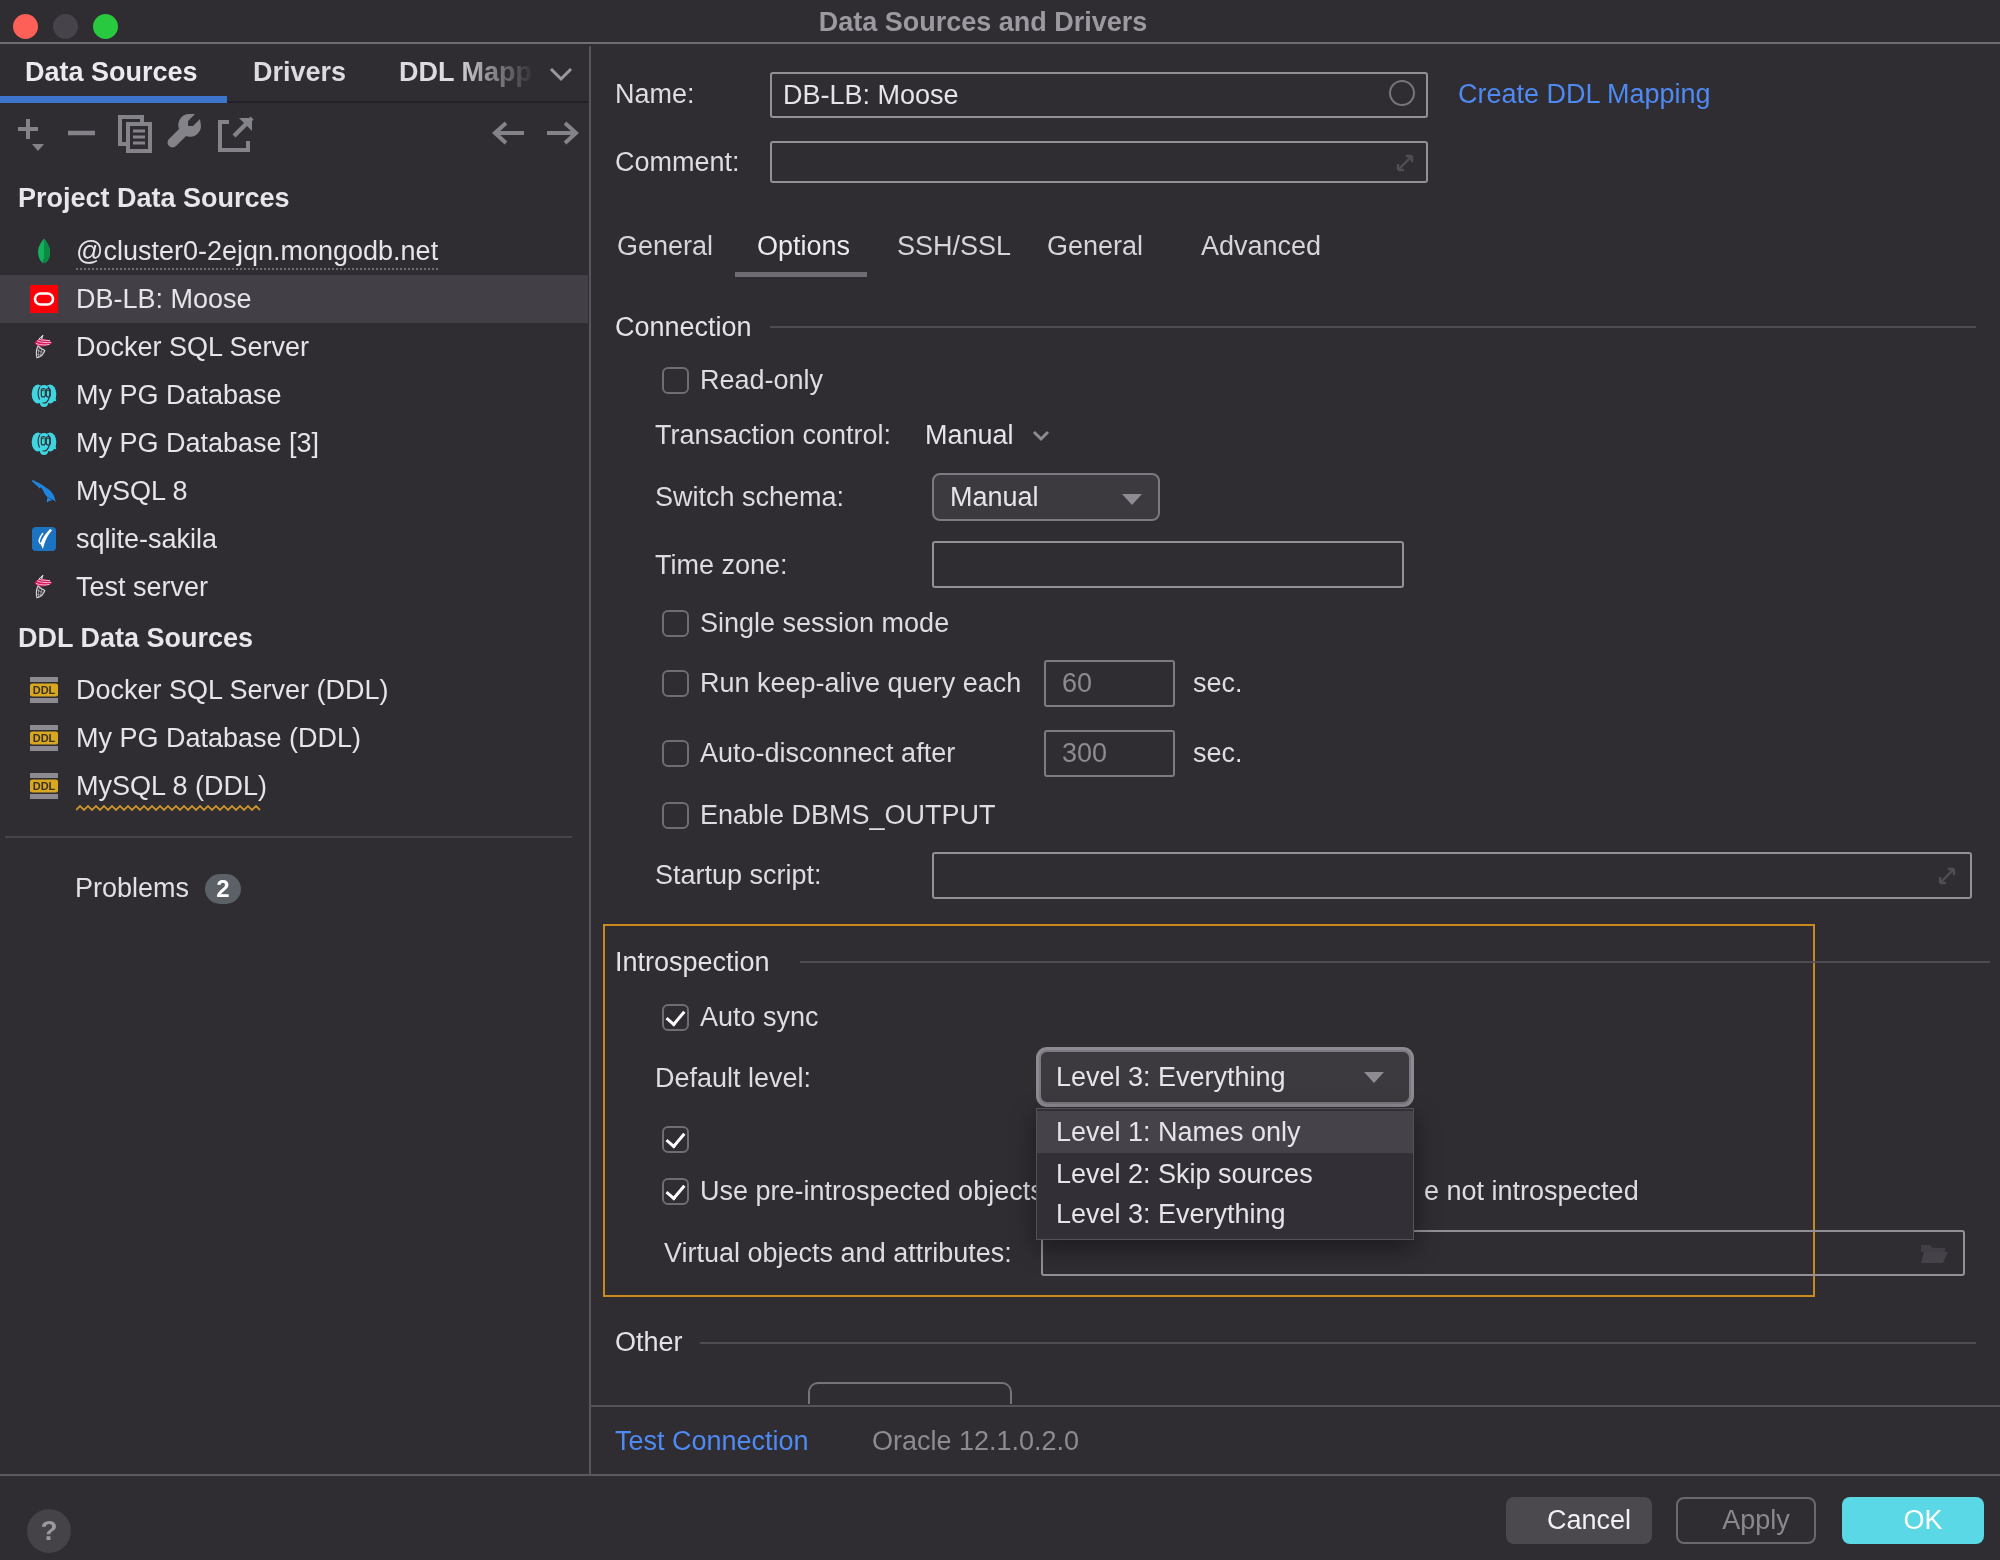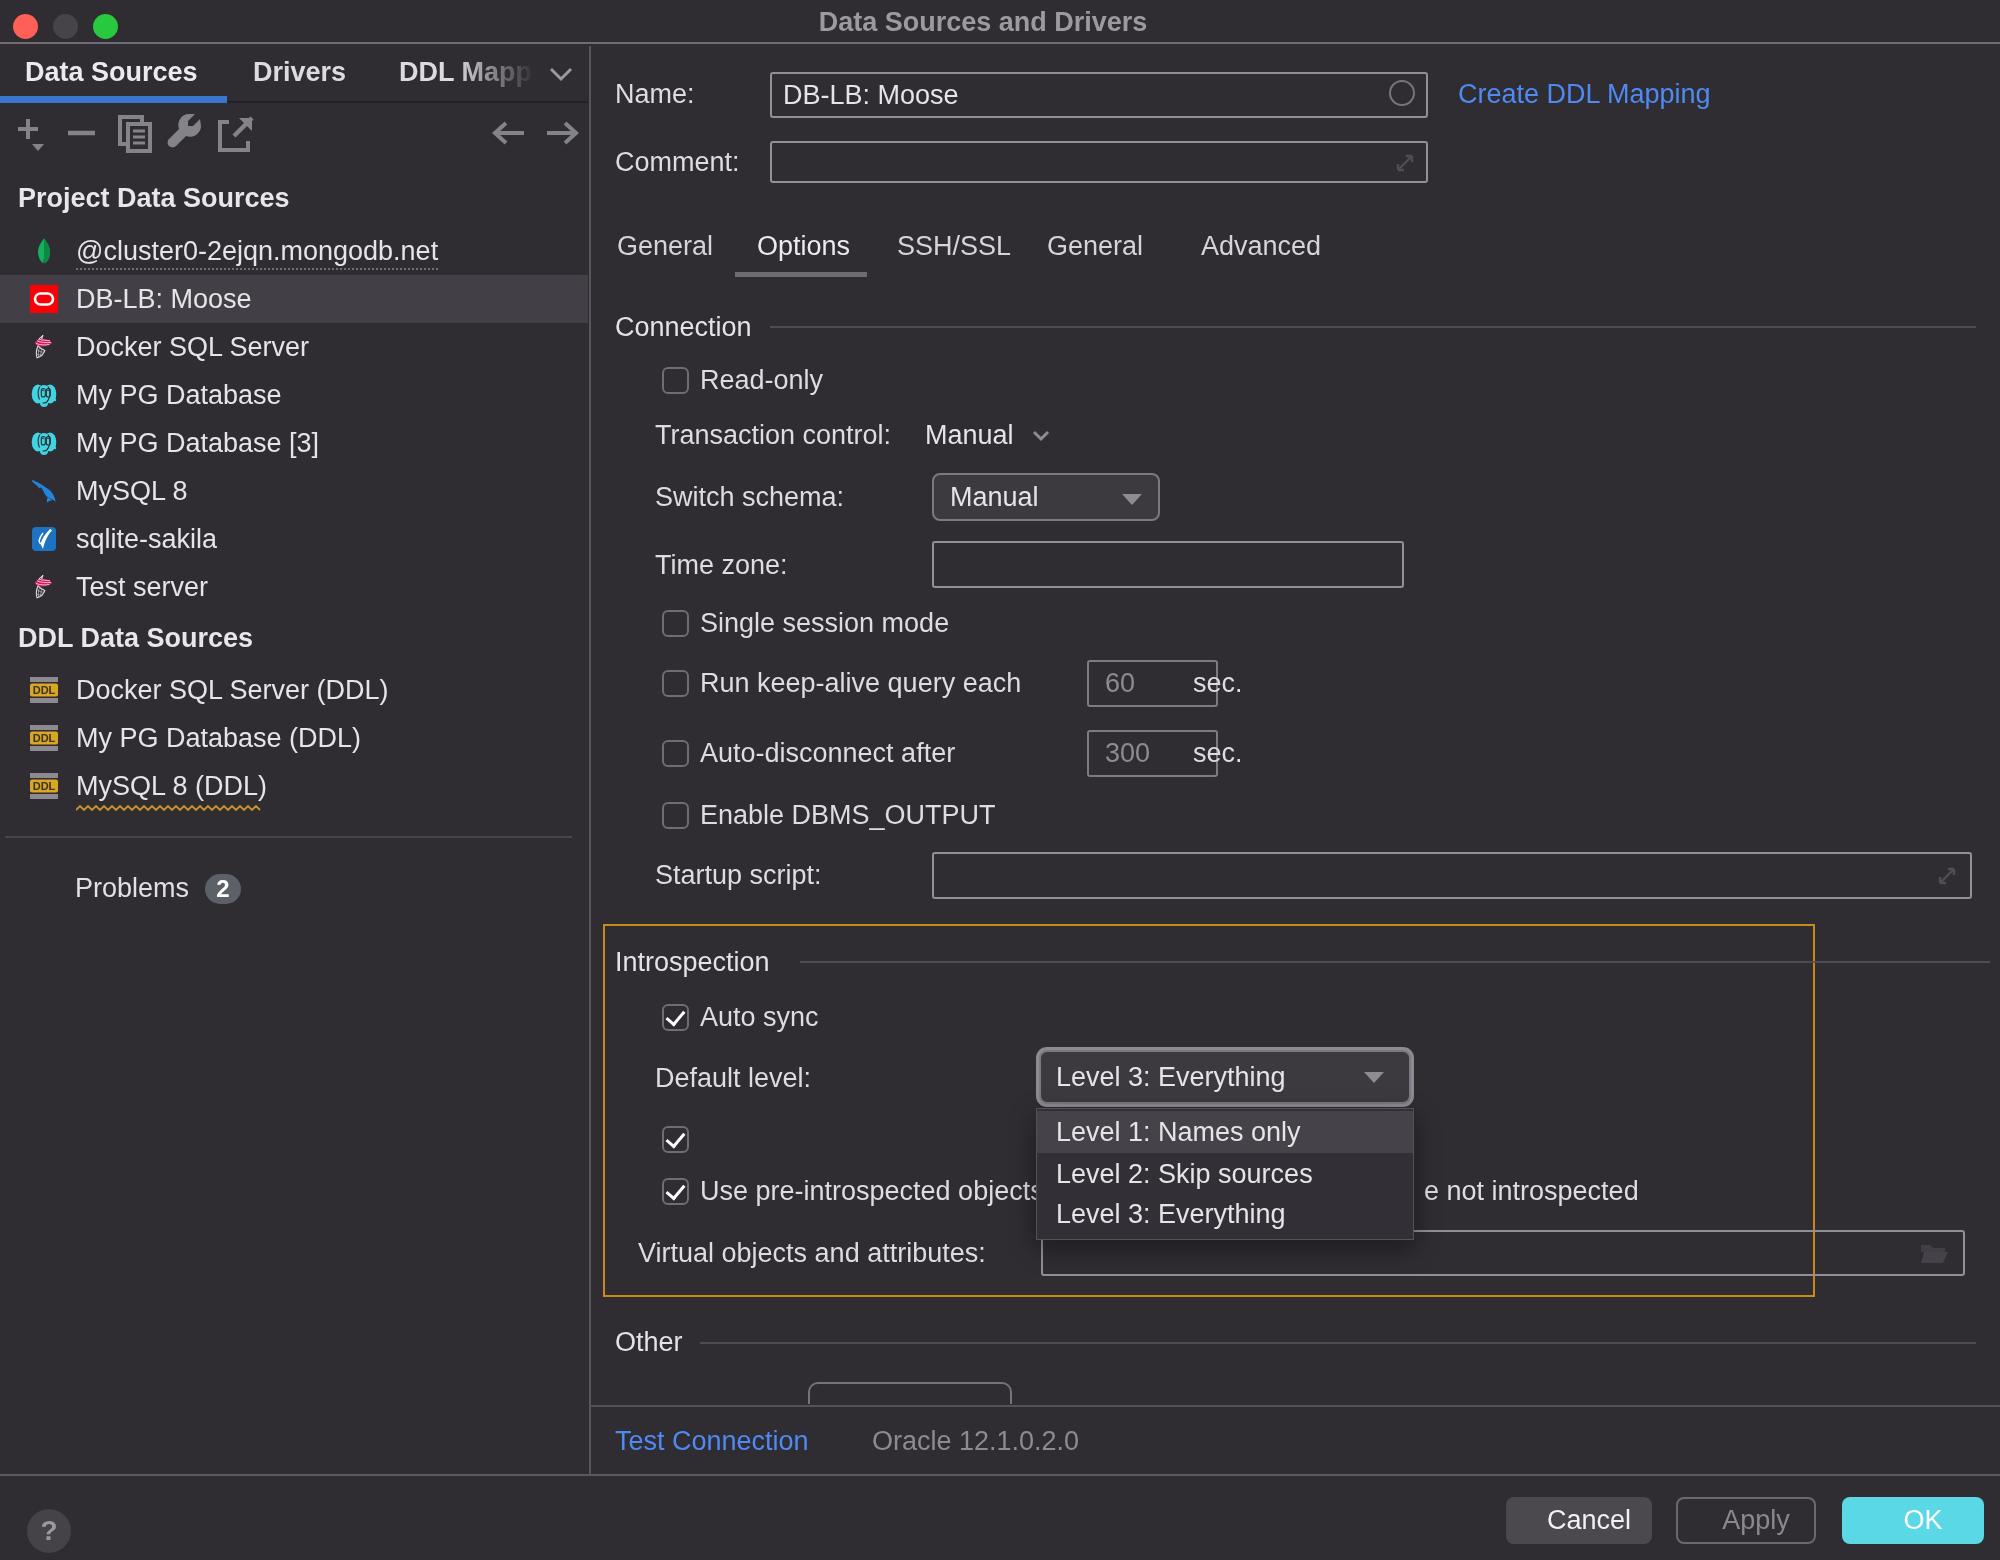"60" .spin { margin-left: 43px -> none }
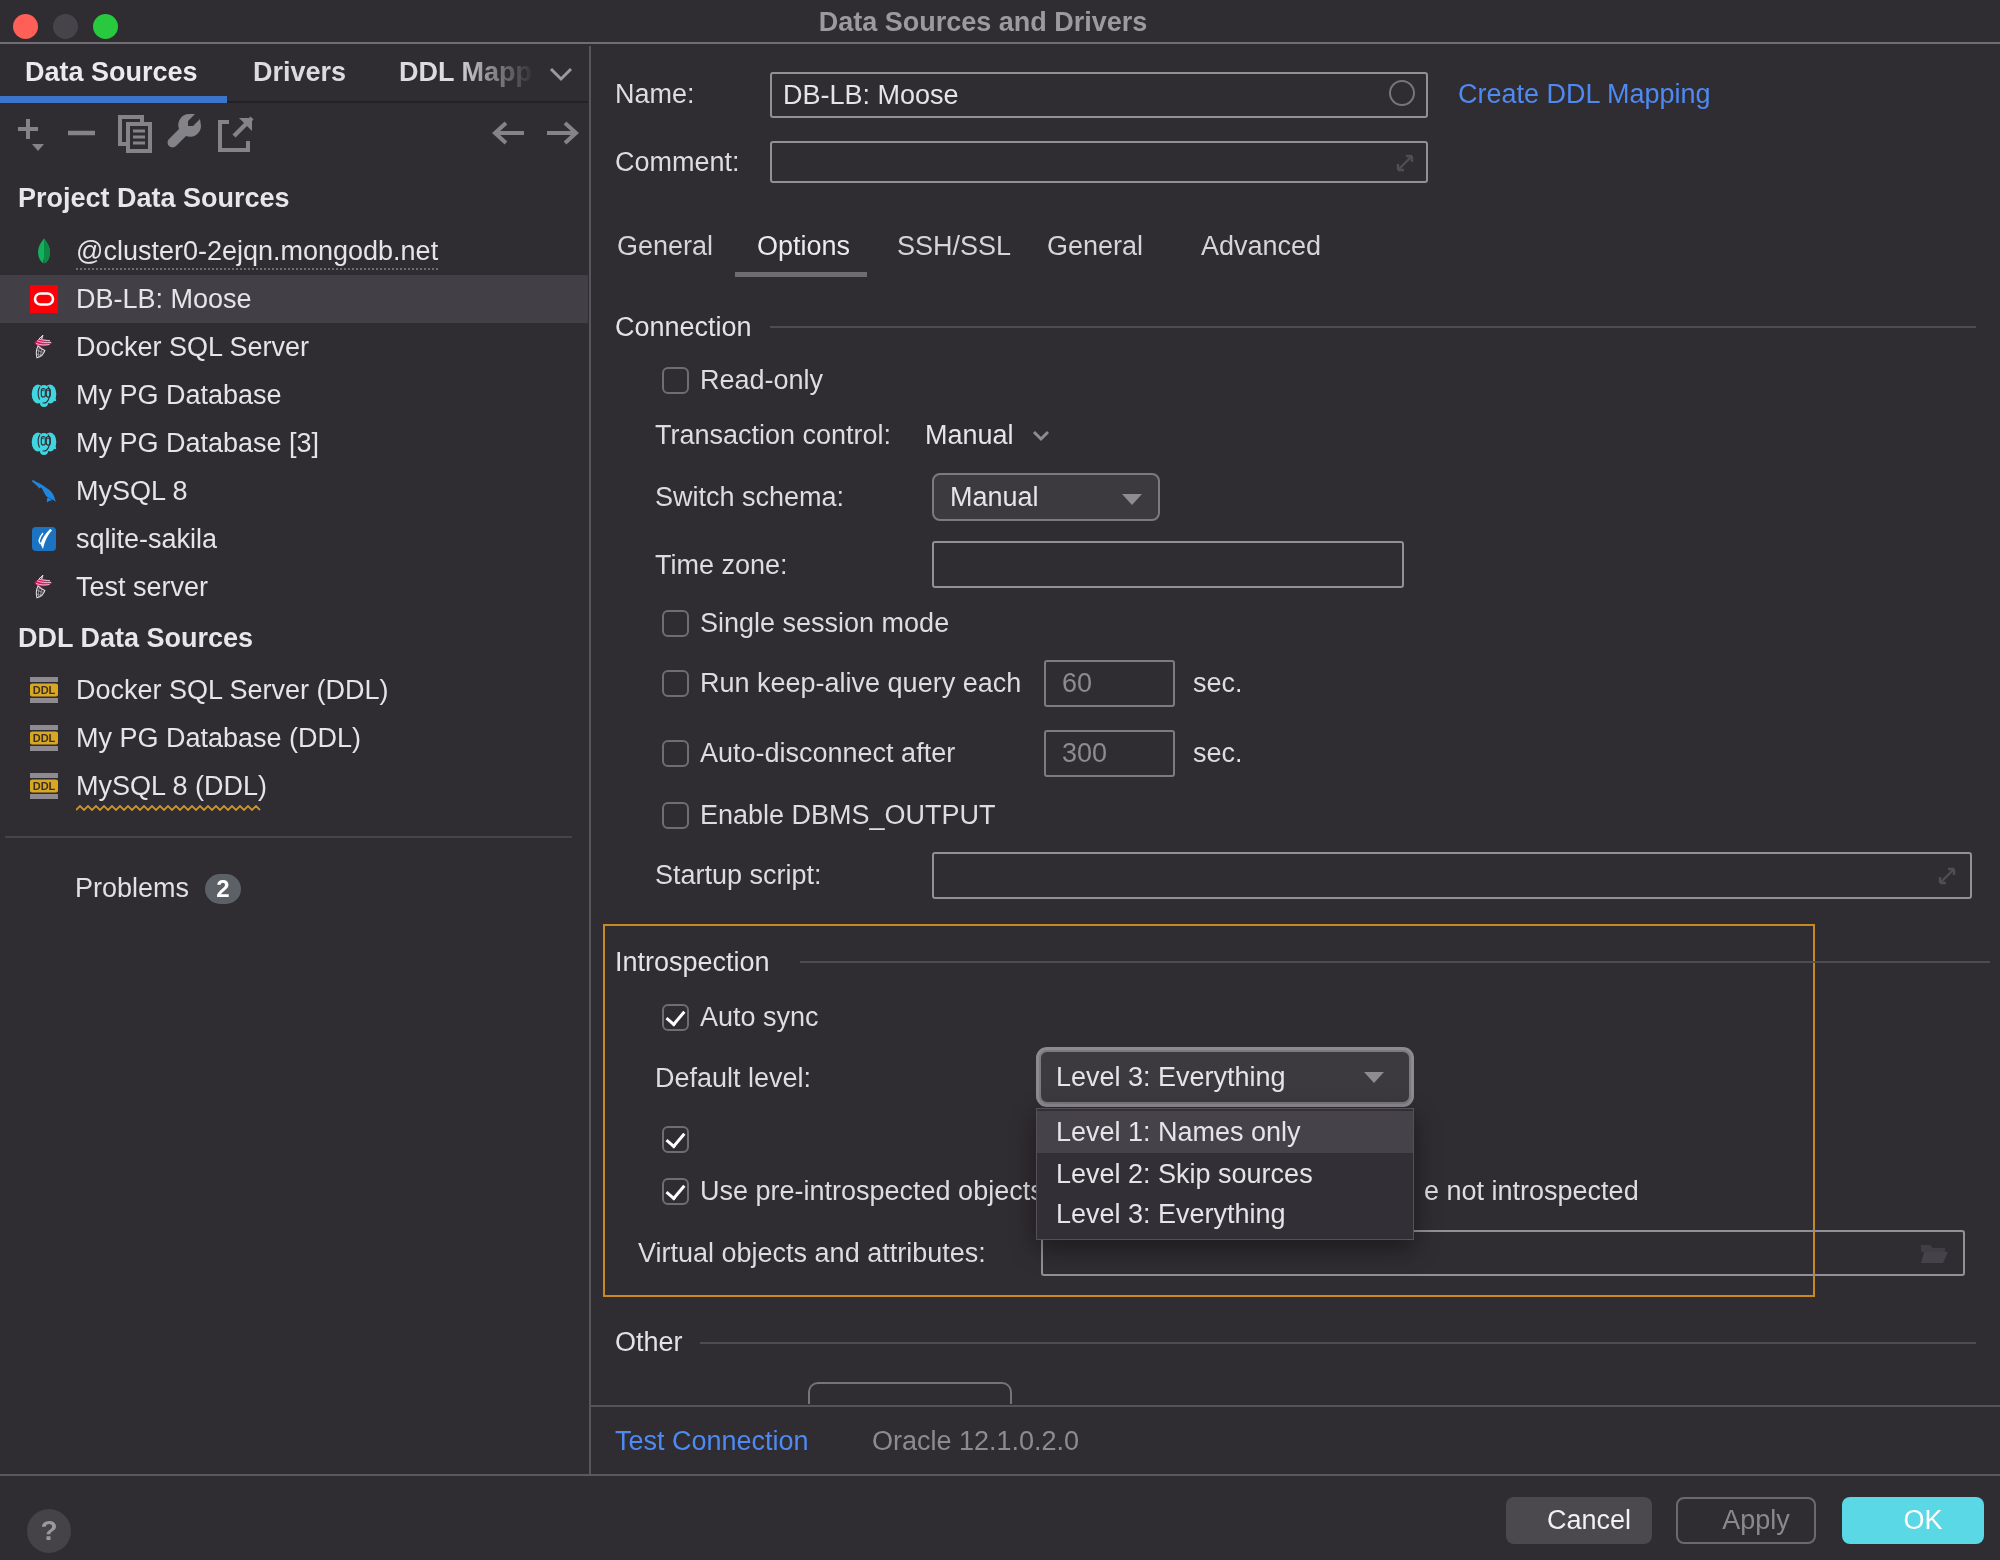"Virtual objects and attributes:" div.lbl { left: 48px -> 74px }
